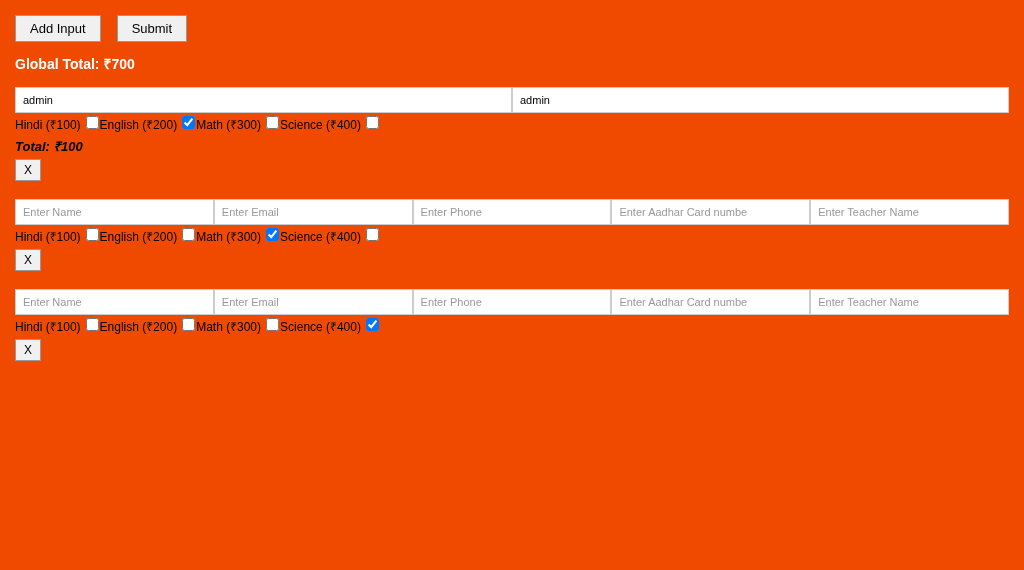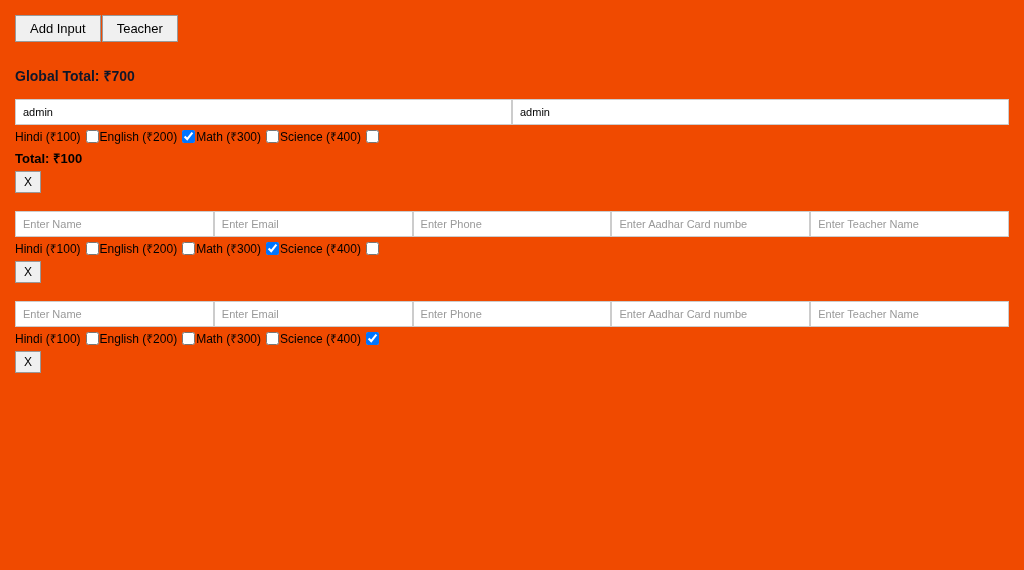"Add Input" .top-buttons { gap: 1px -> 16px; margin-bottom: 24px -> 12px }
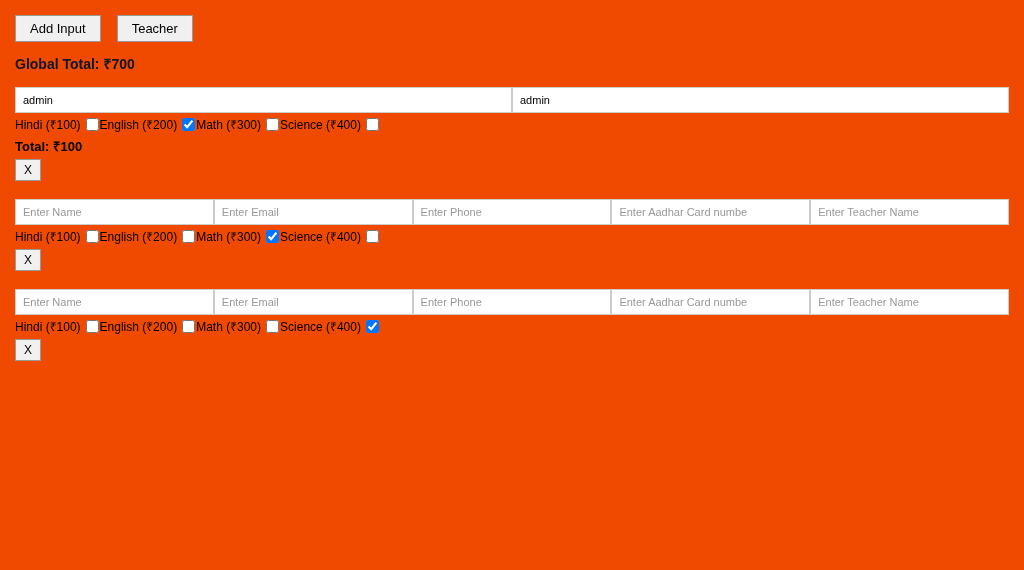"Teacher" button { text: Teacher -> Submit }
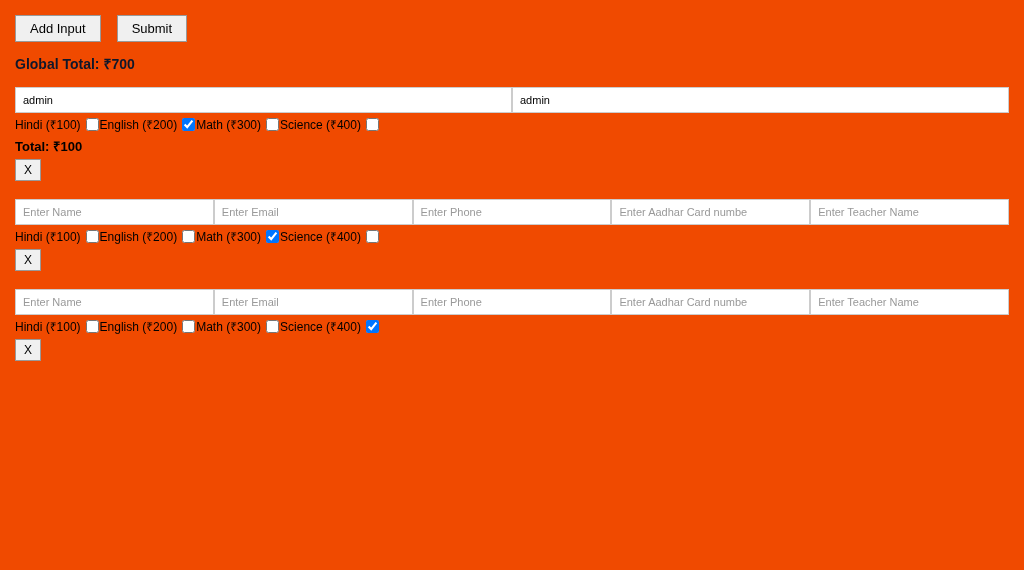"Global Total: ₹700" .global-total { color: #0f172a -> #ffffff }
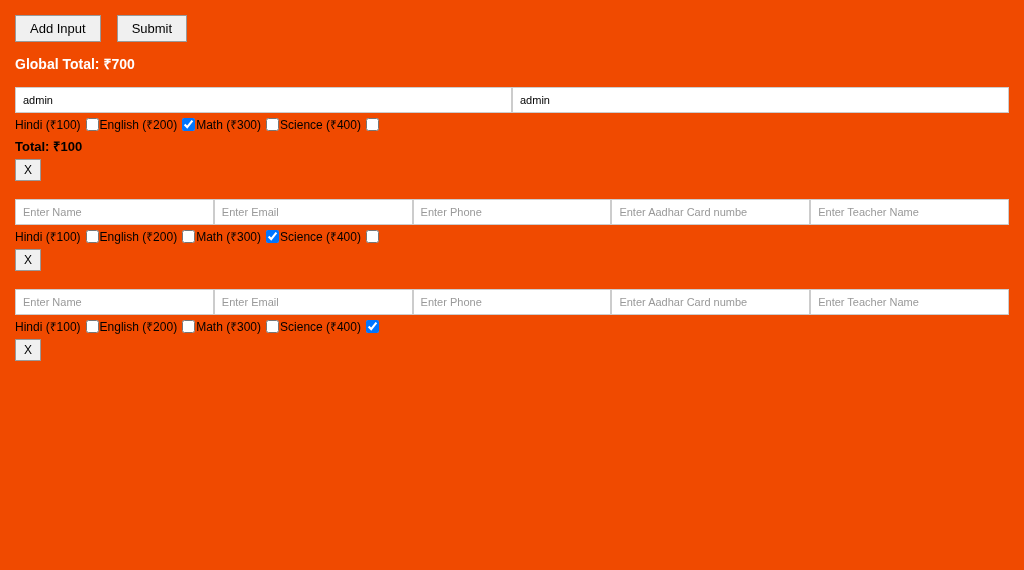"Hindi (₹100)" .checkbox-label { align-items: center -> flex-start }
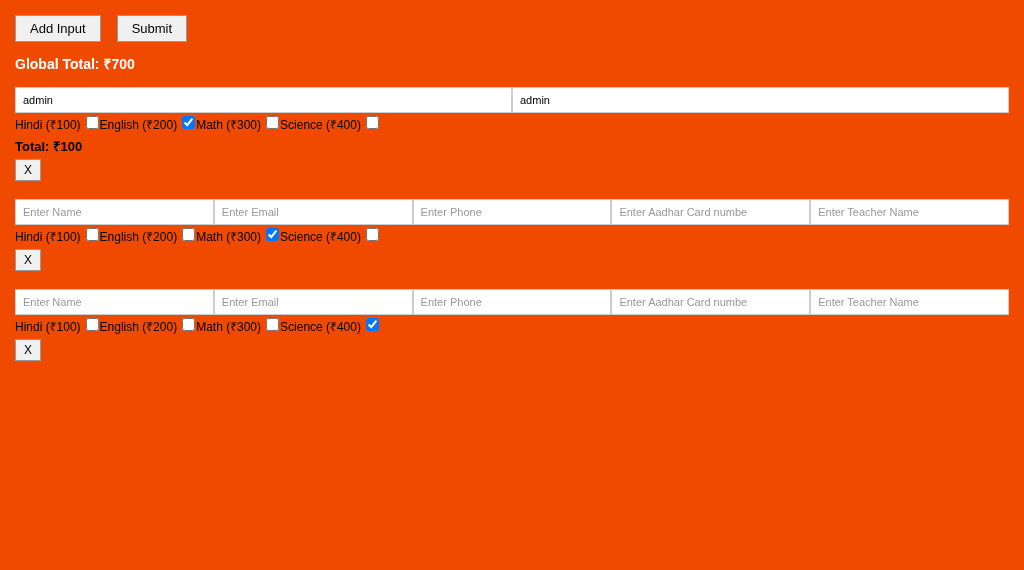"Total: ₹100" .entry-total { font-style: none -> italic }
